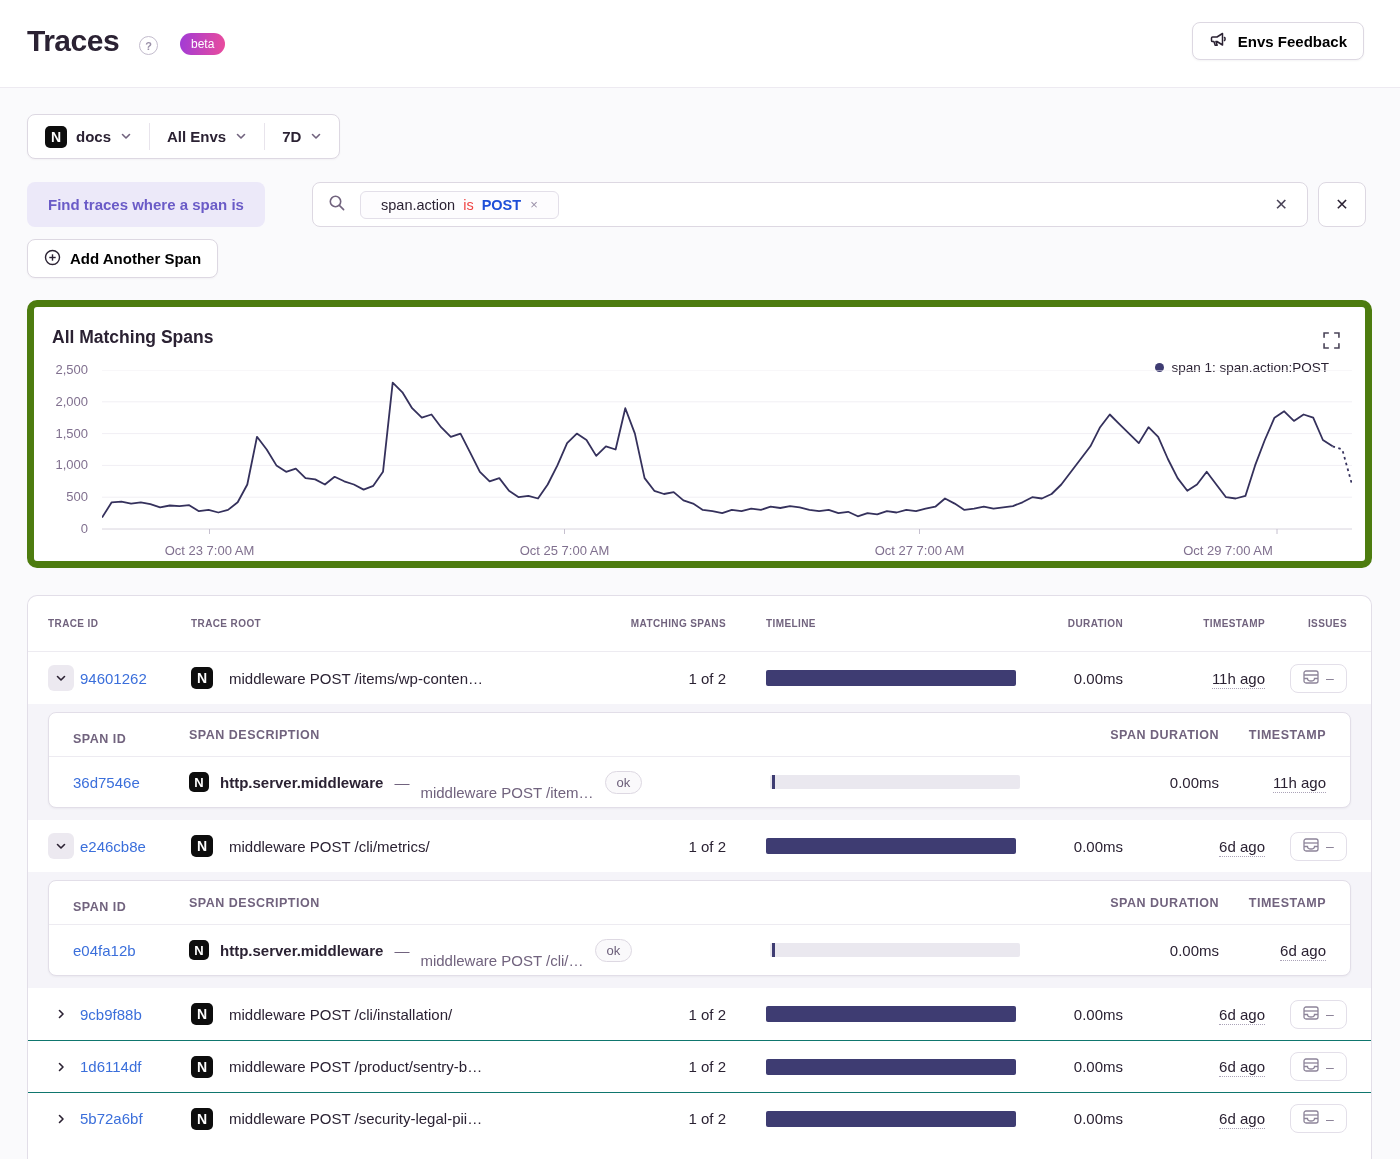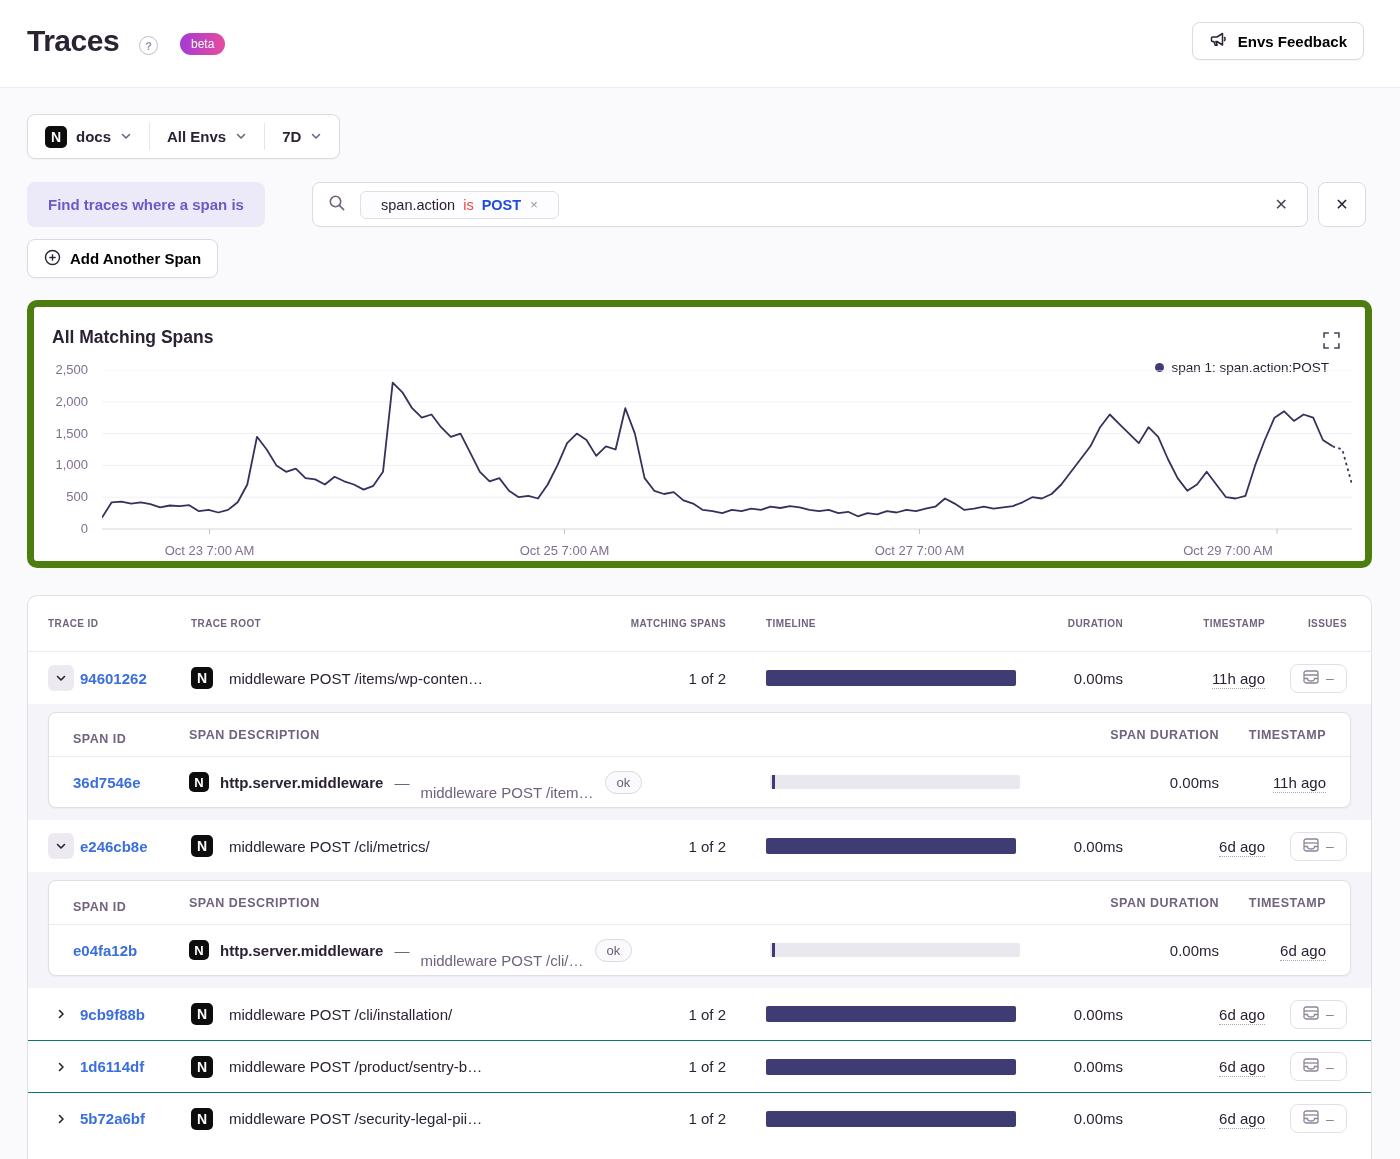"94601262" .link { font-weight: bold -> none }
